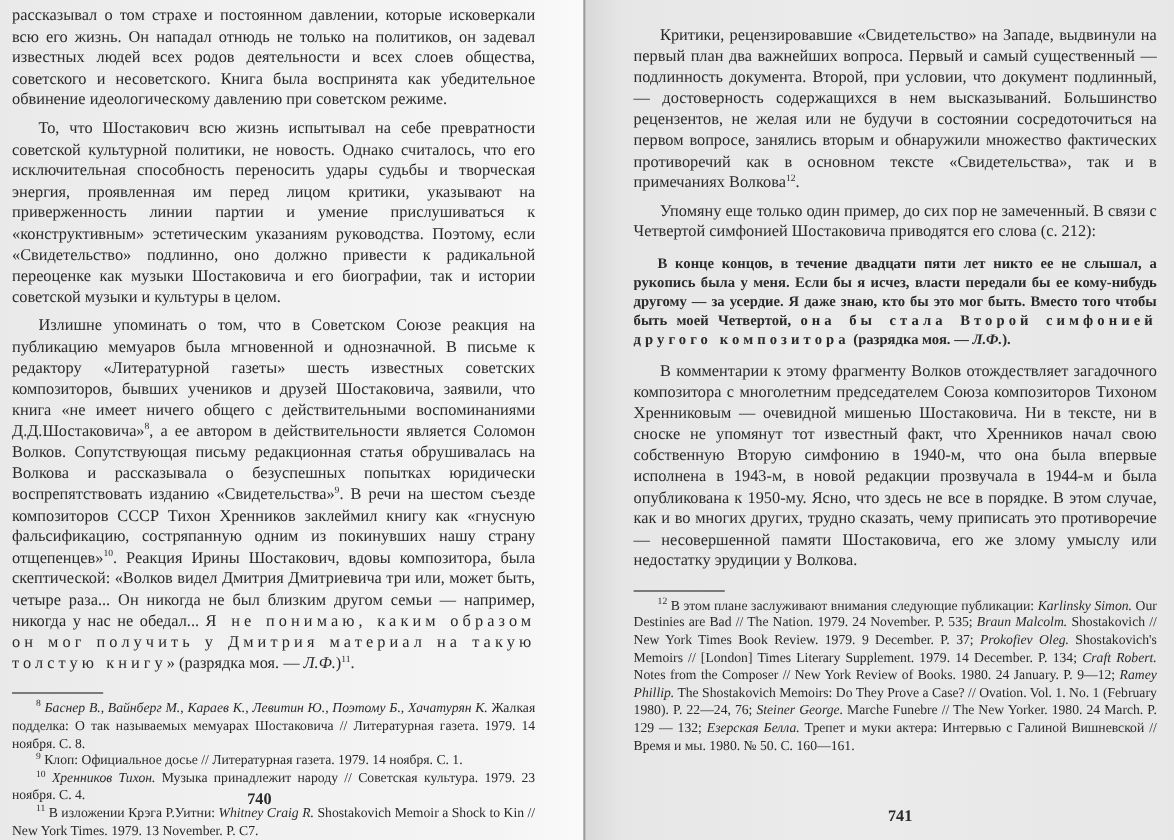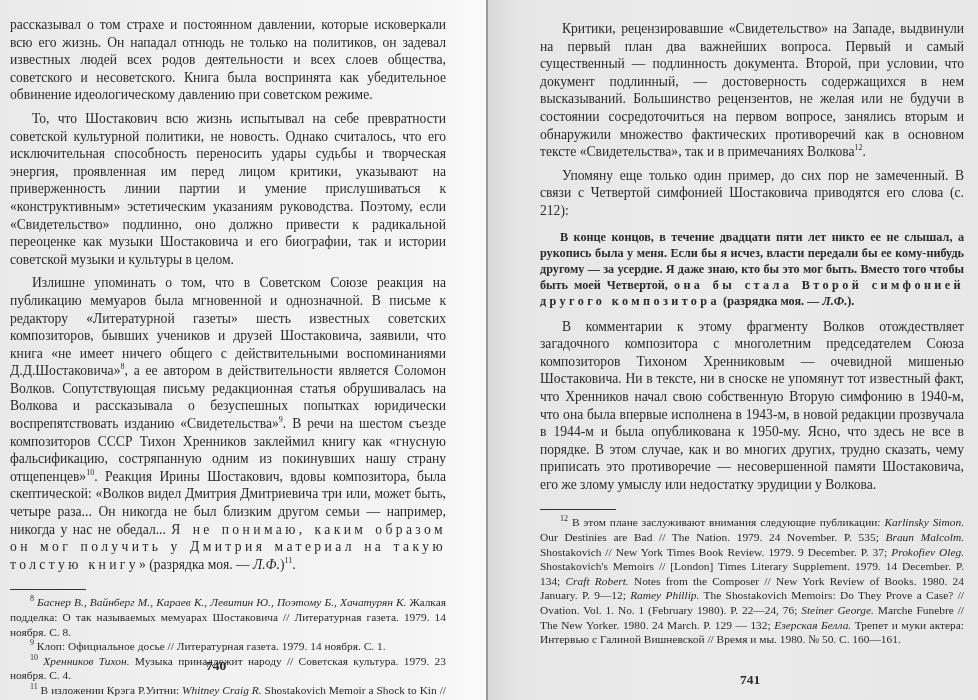"рассказывал о том страхе и" .page-left { padding: 16px 40px 0 10px -> 4px 40px 0 10px }
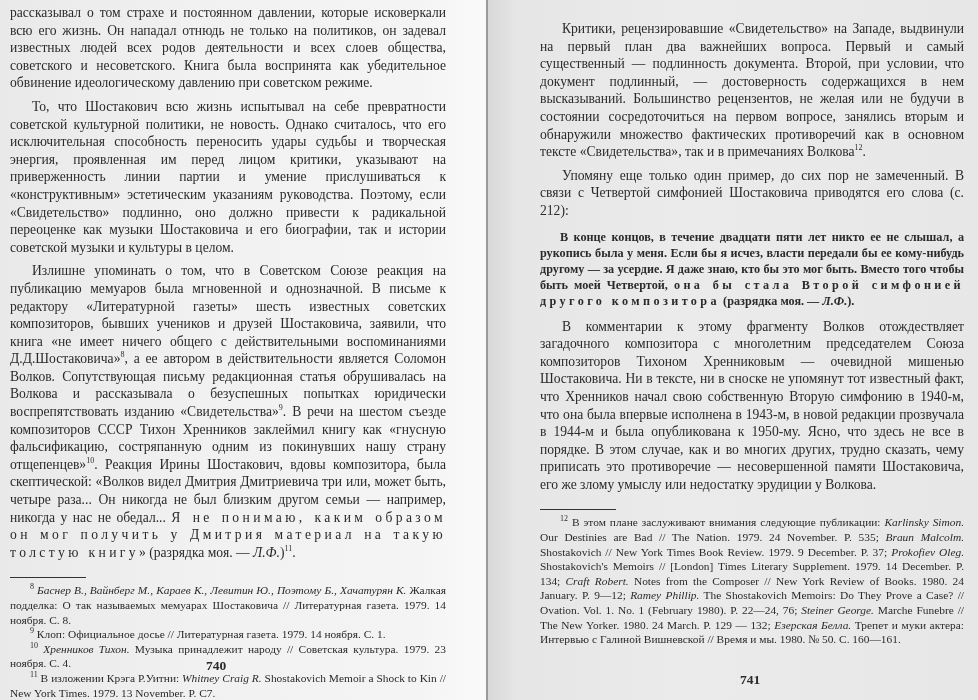"Критики, рецензировавшие «Свидетельство»" .page-right { padding: 20px 14px 0 52px -> 20px 14px 0 40px }
